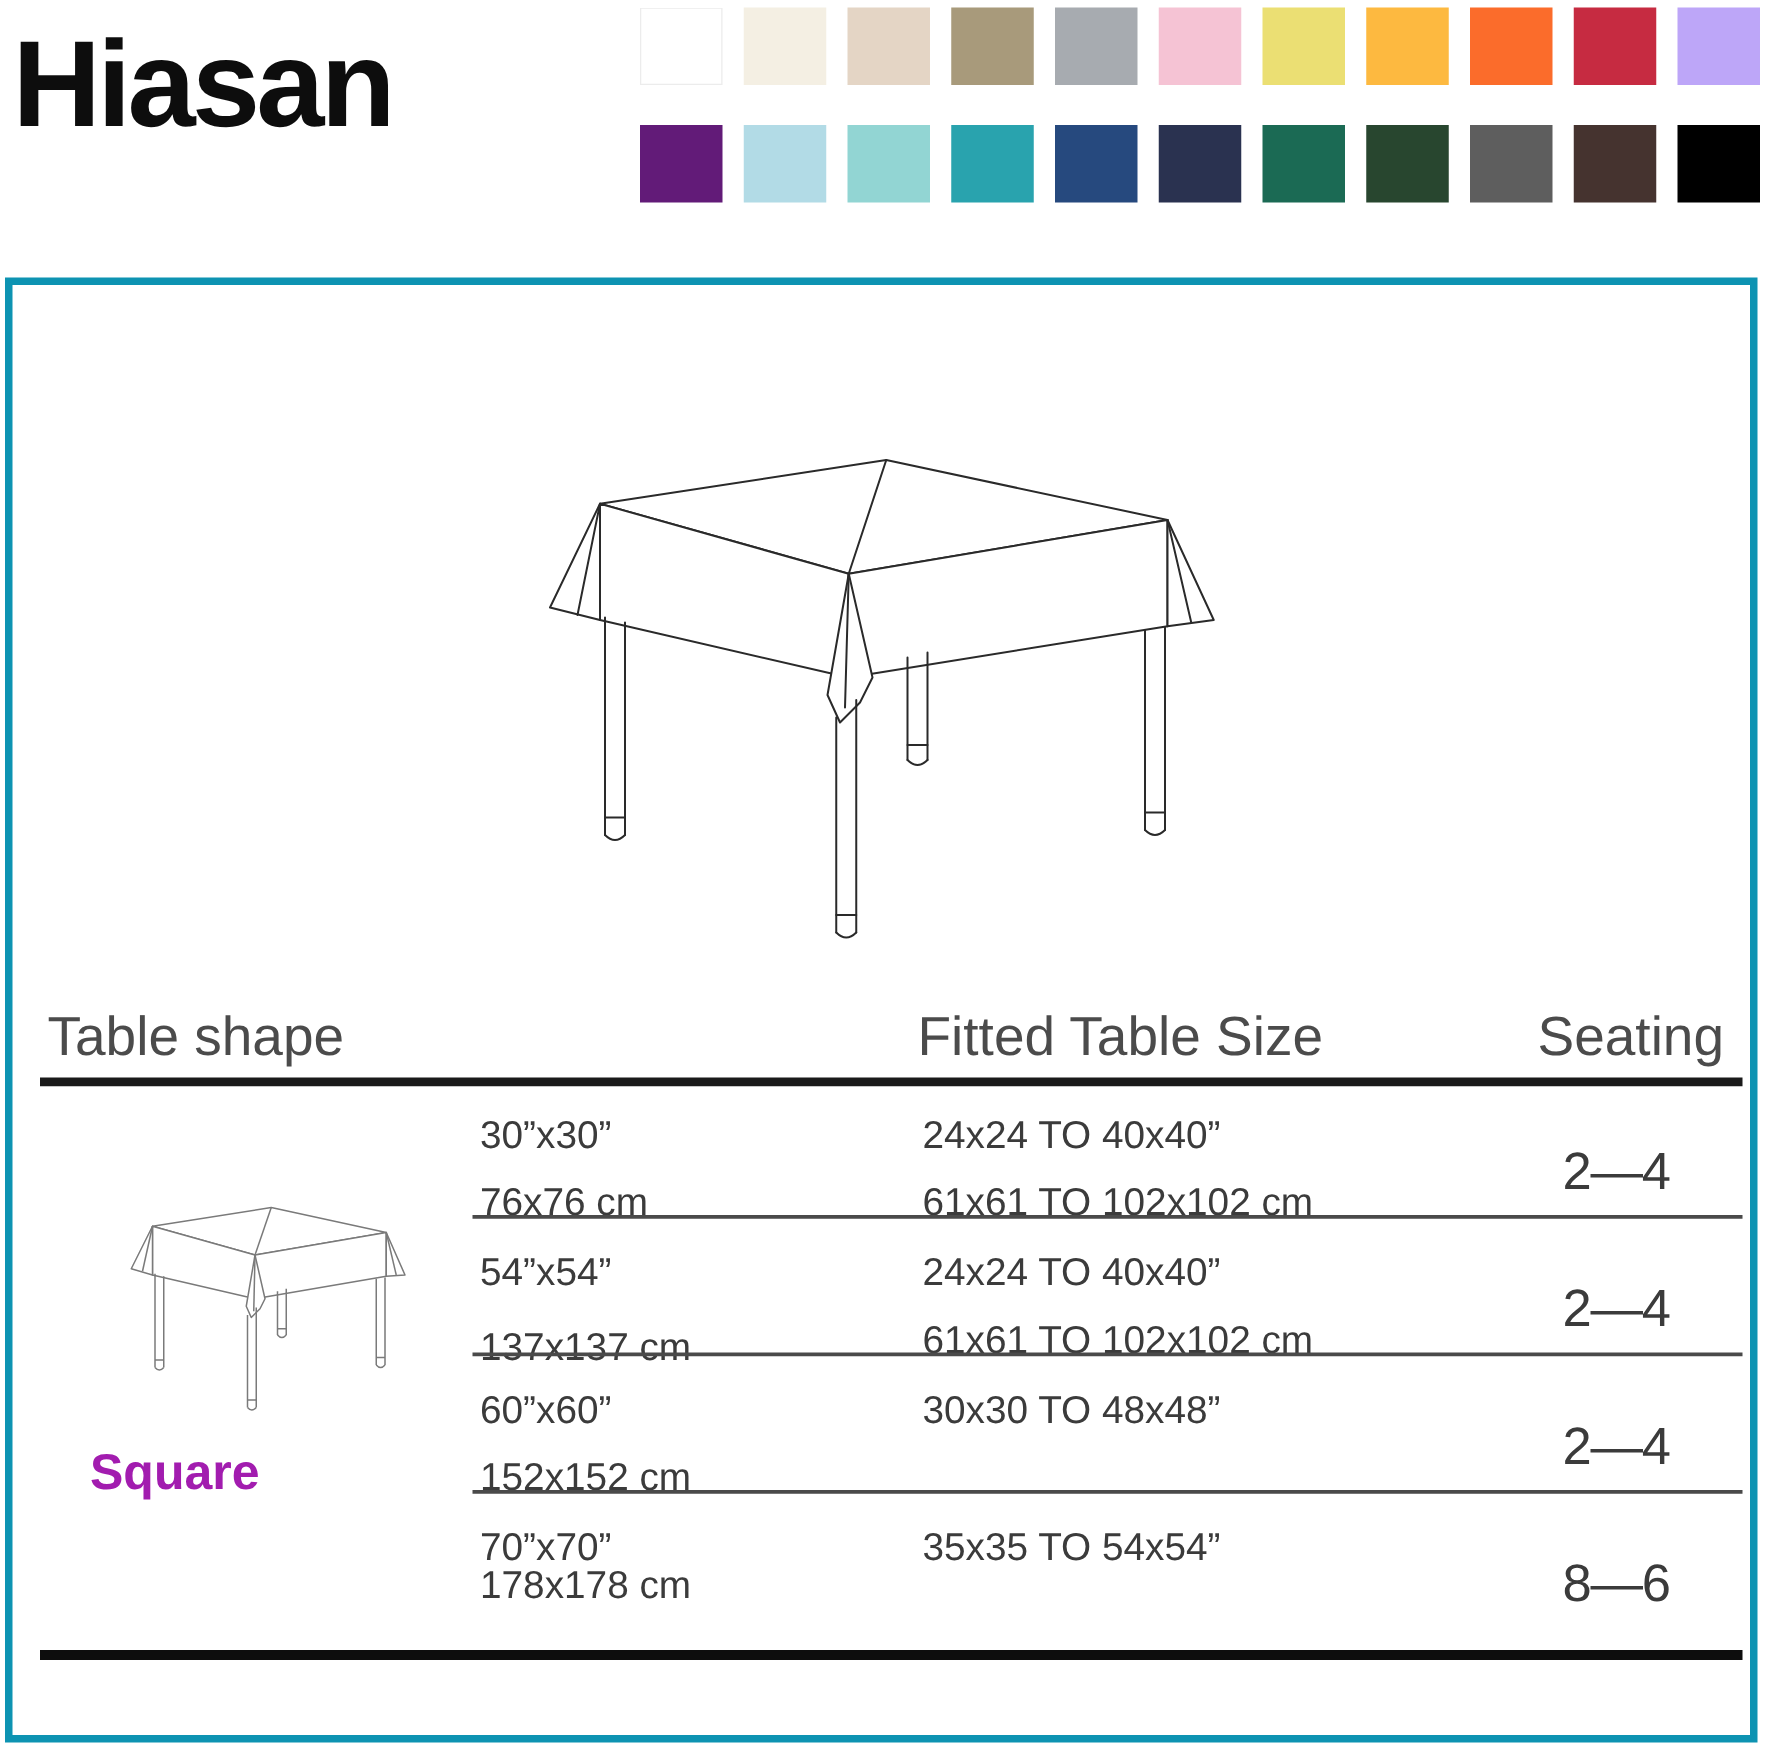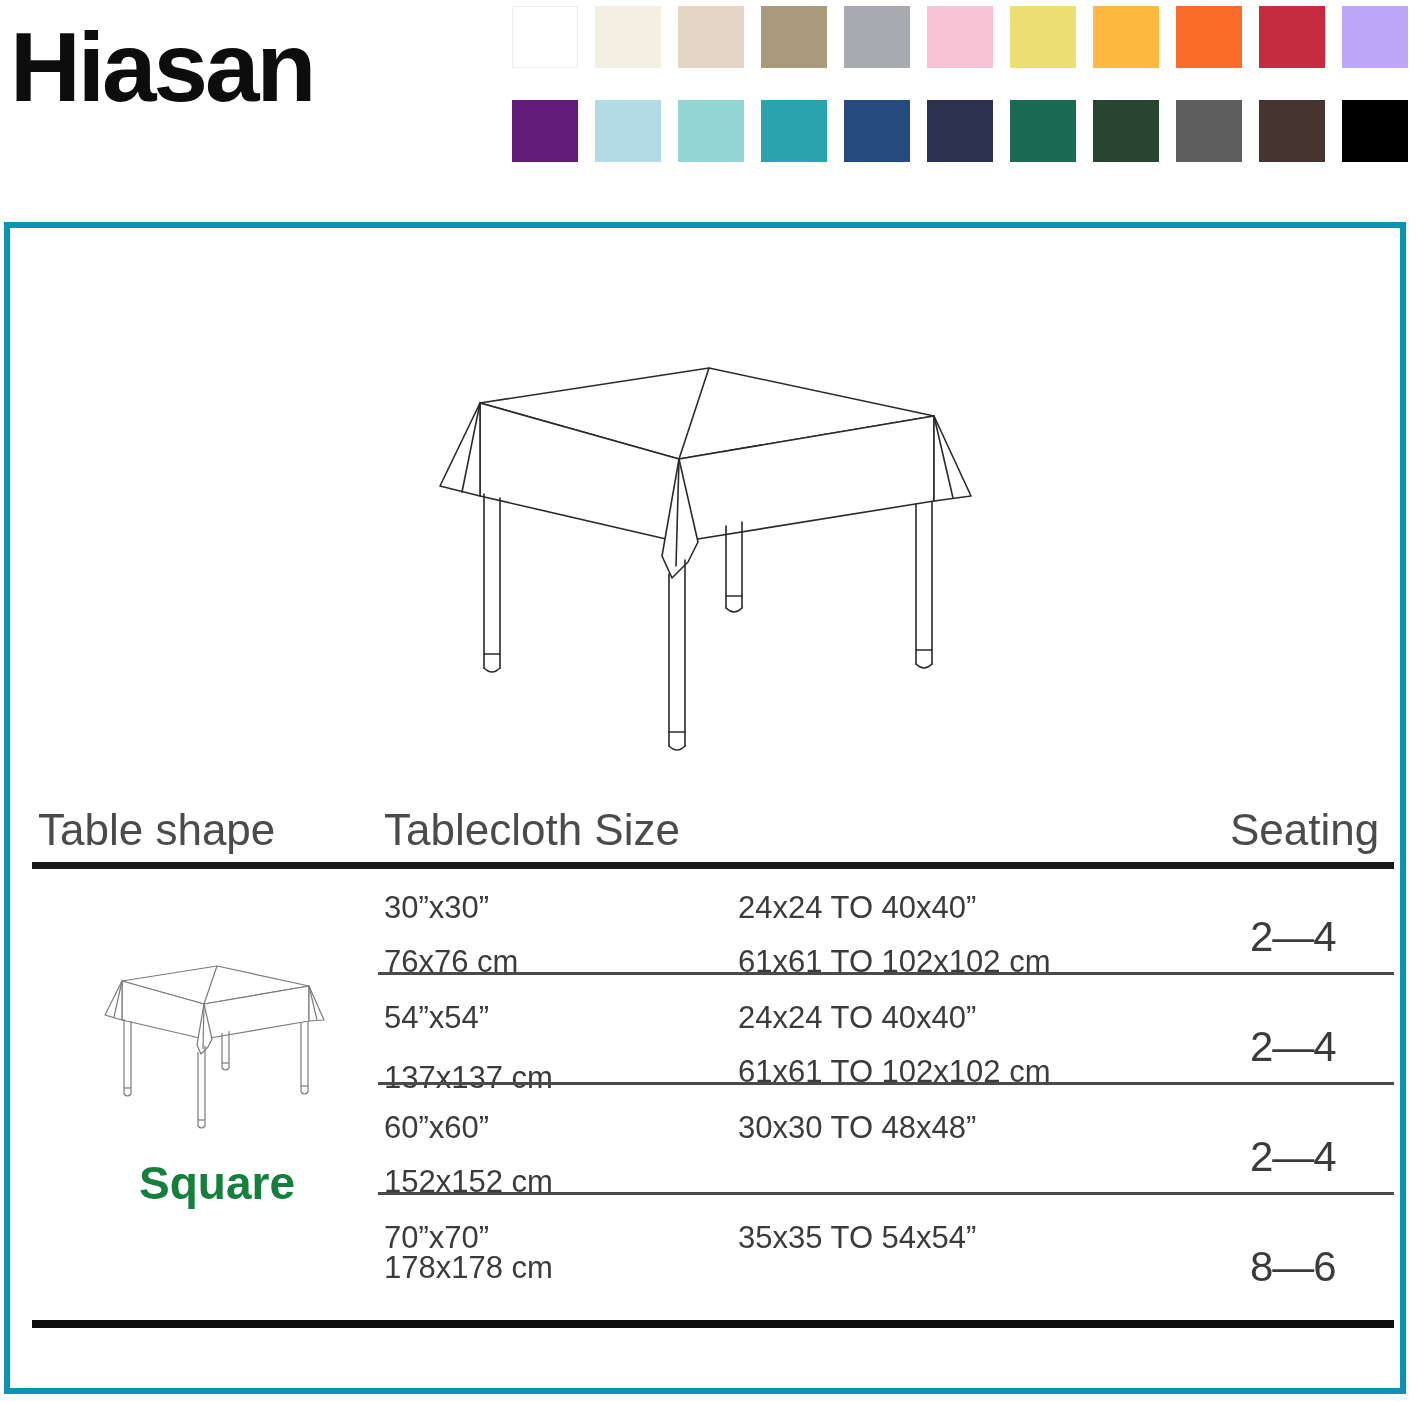"Tablecloth Size" div.th { html: <div>Tablecloth Size</div> -> none }
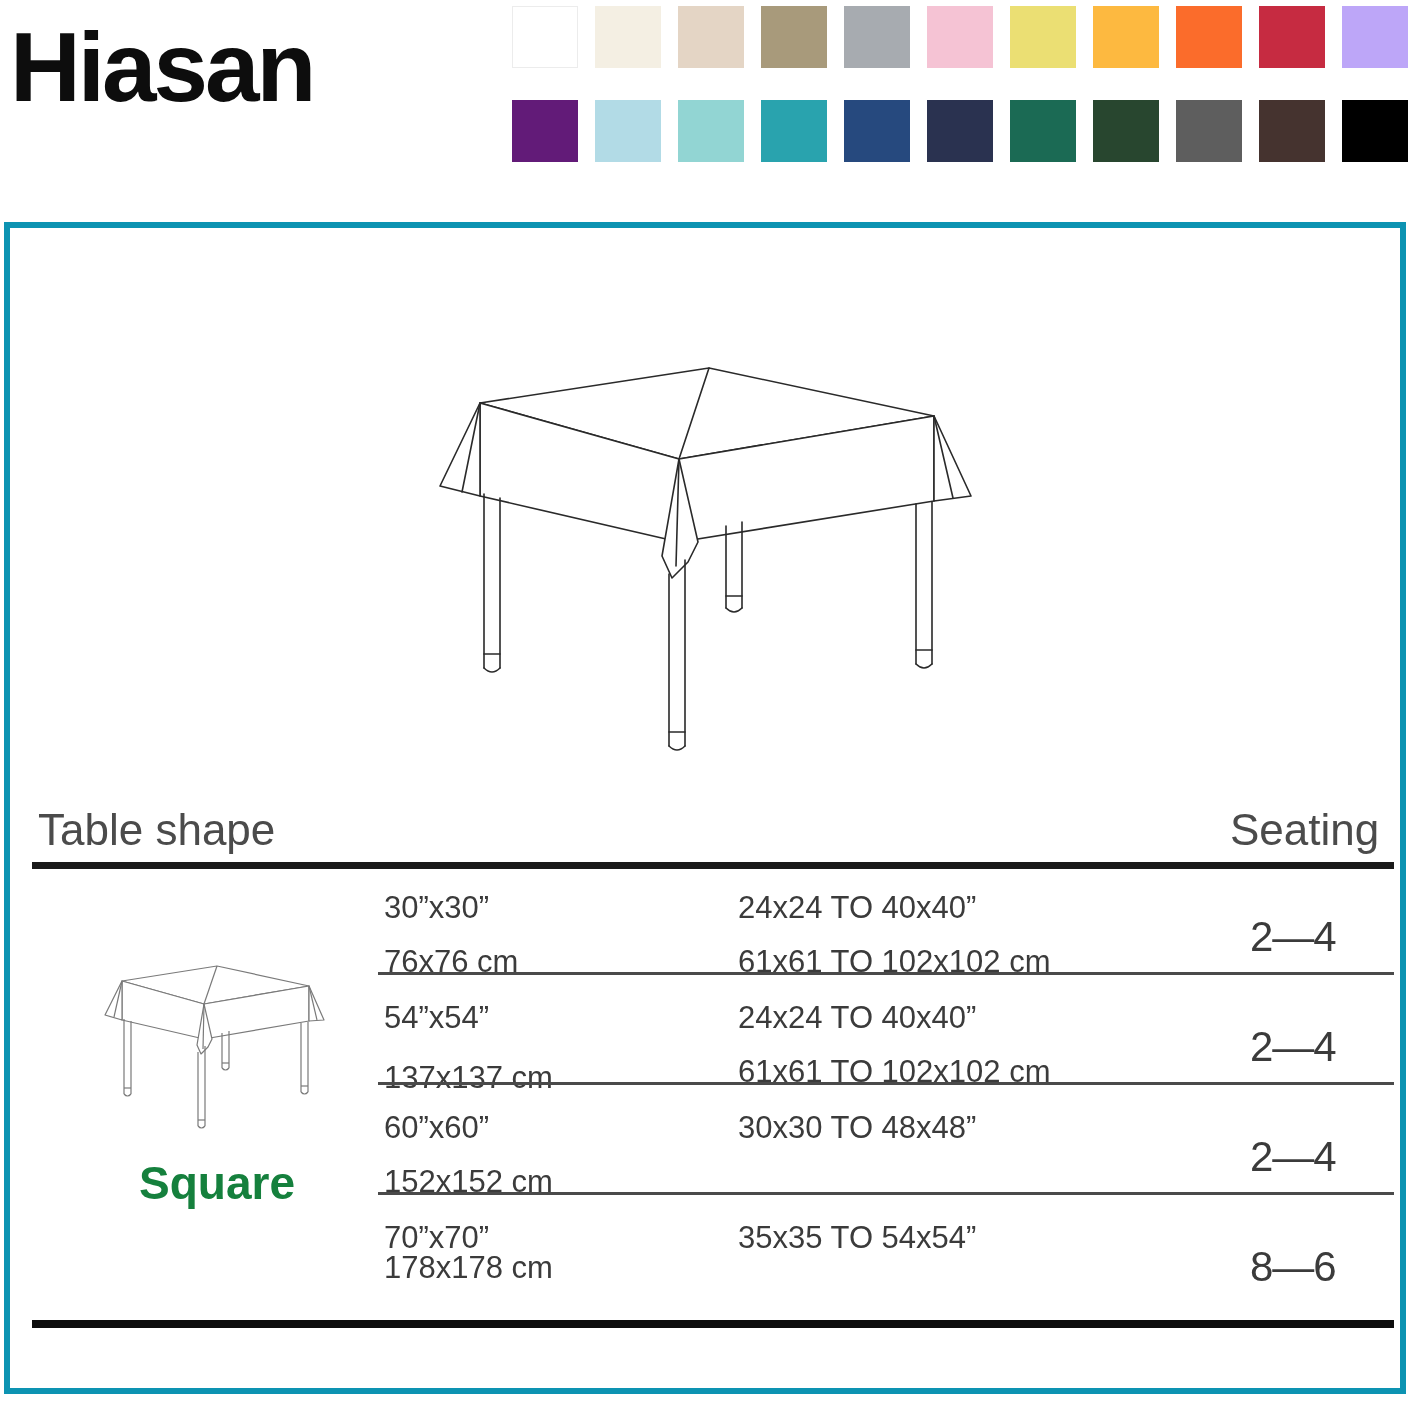"Fitted Table Size" div.th { html: none -> <div>Fitted Table Size</div> }
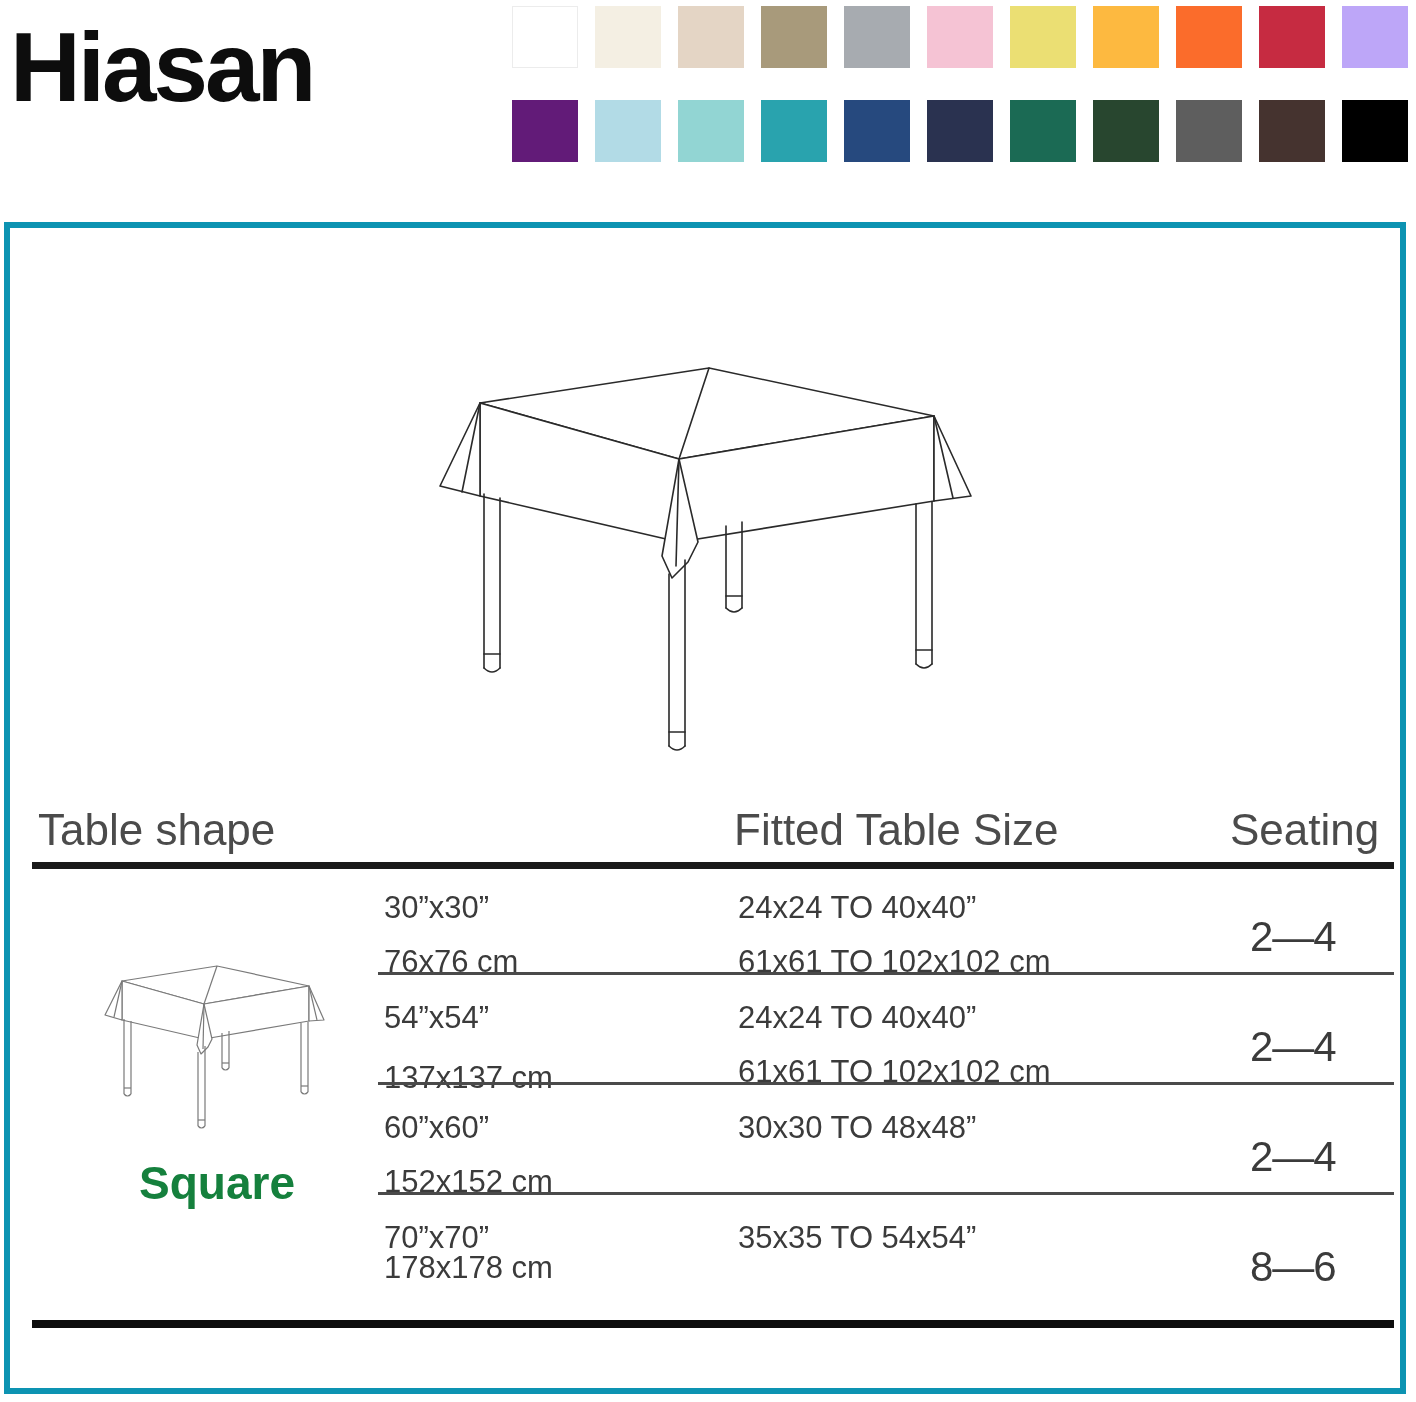"Square" #shape-label { color: #15803d -> #a21caf; font-size: 46px -> 40px; text-align: center -> left }
